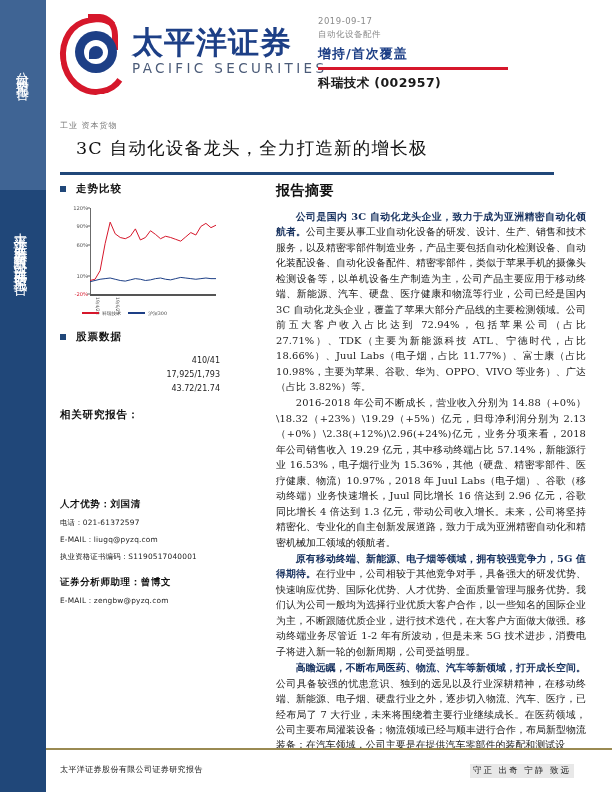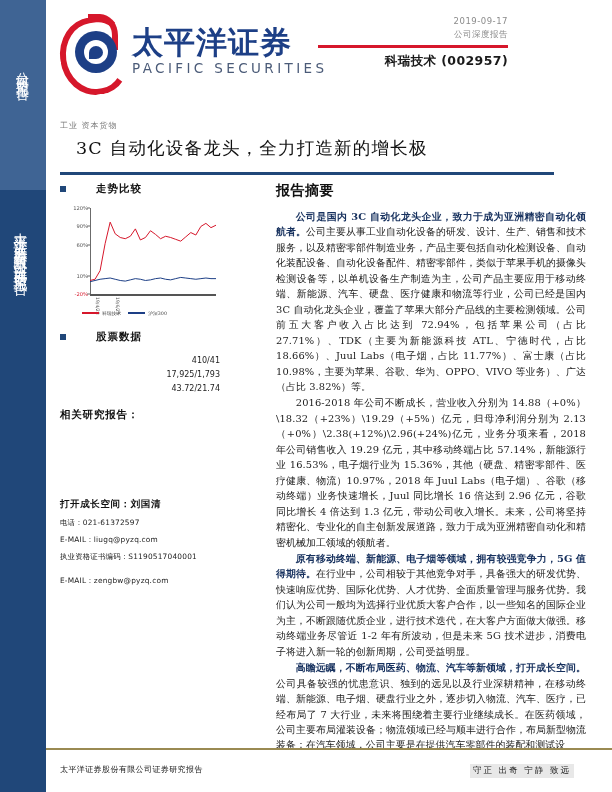"2019-09-17" .header-right { text-align: right -> left }
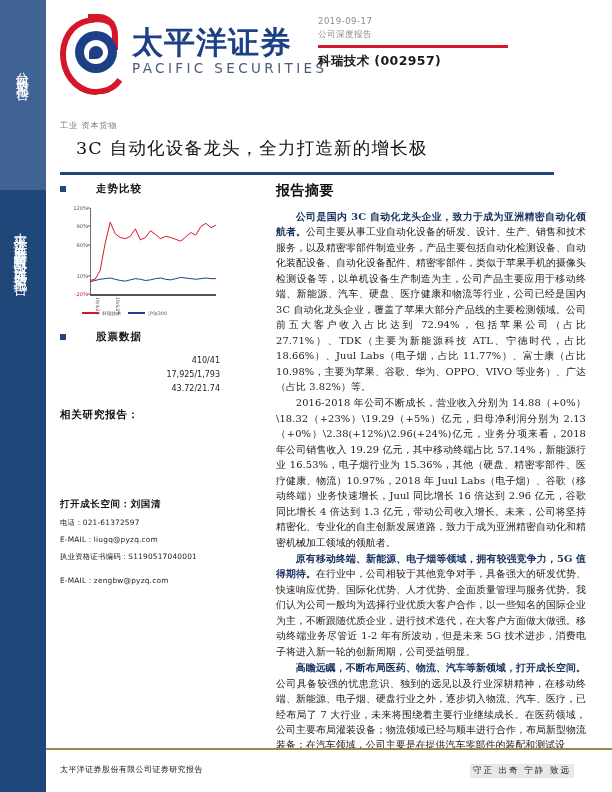"公司深度报告" div.hr-type { text: 公司深度报告 -> 自动化设备配件 }
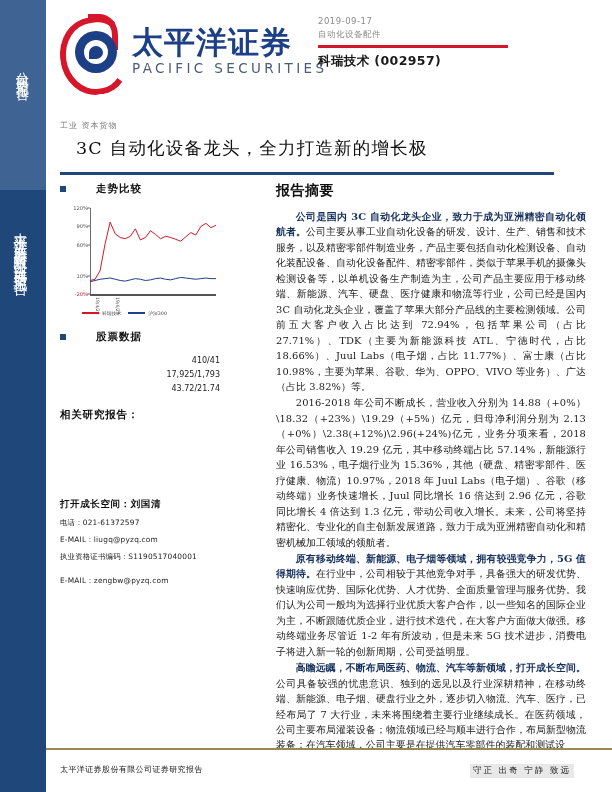"增持/首次覆盖" div.hr-rating { html: none -> <div>增持/首次覆盖</div> }
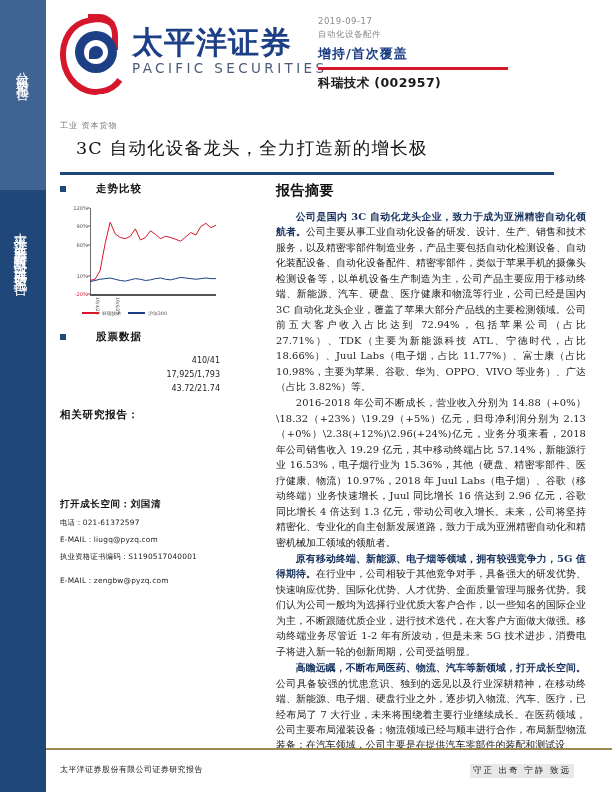"走势比较" .sec-head { gap: 20px -> none }
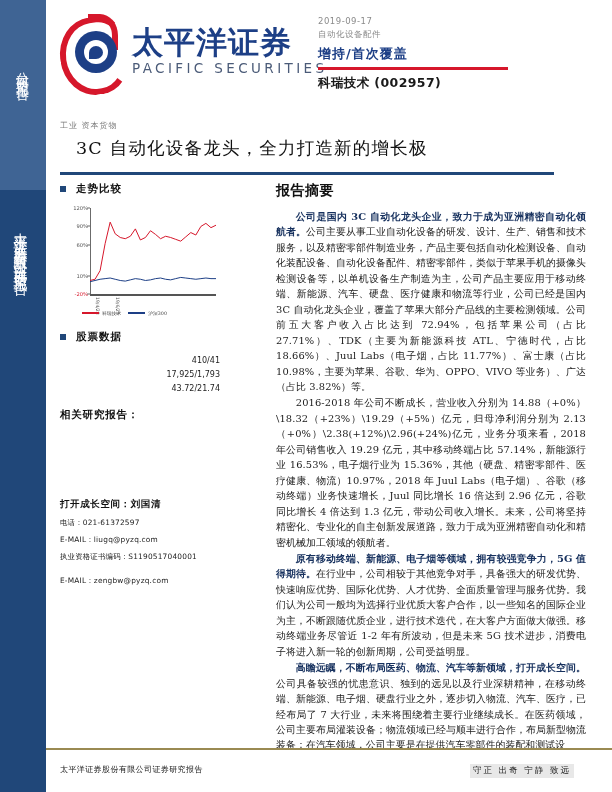"打开成长空间：刘国清" div.an-name { text: 打开成长空间 -> 人才优势 }
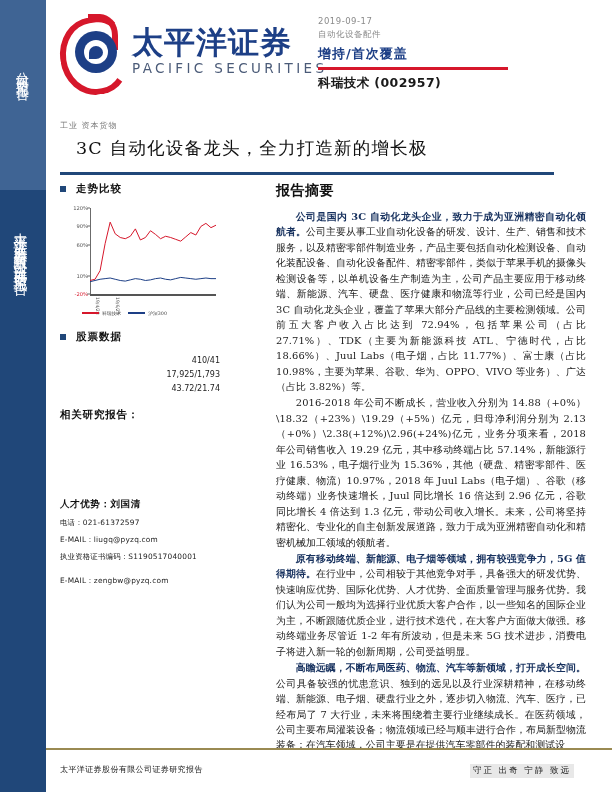"证券分析师助理：曾博文" div.an-name { html: none -> <div>证券分析师助理：曾博文</div> }
